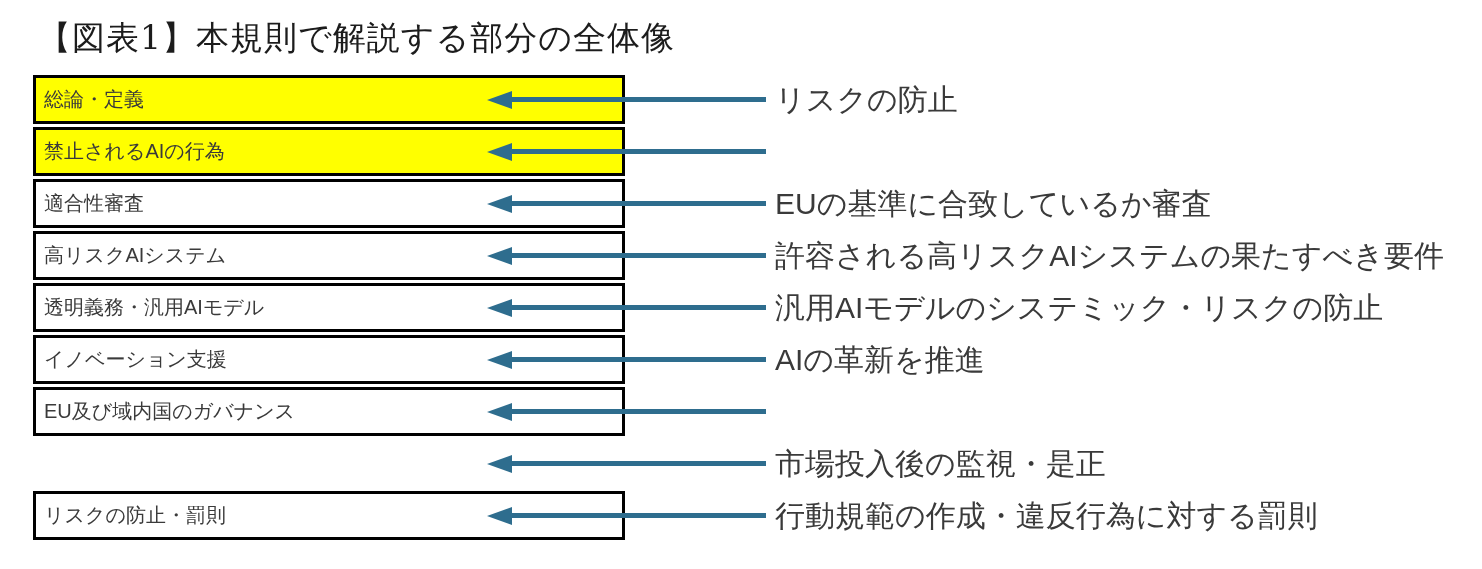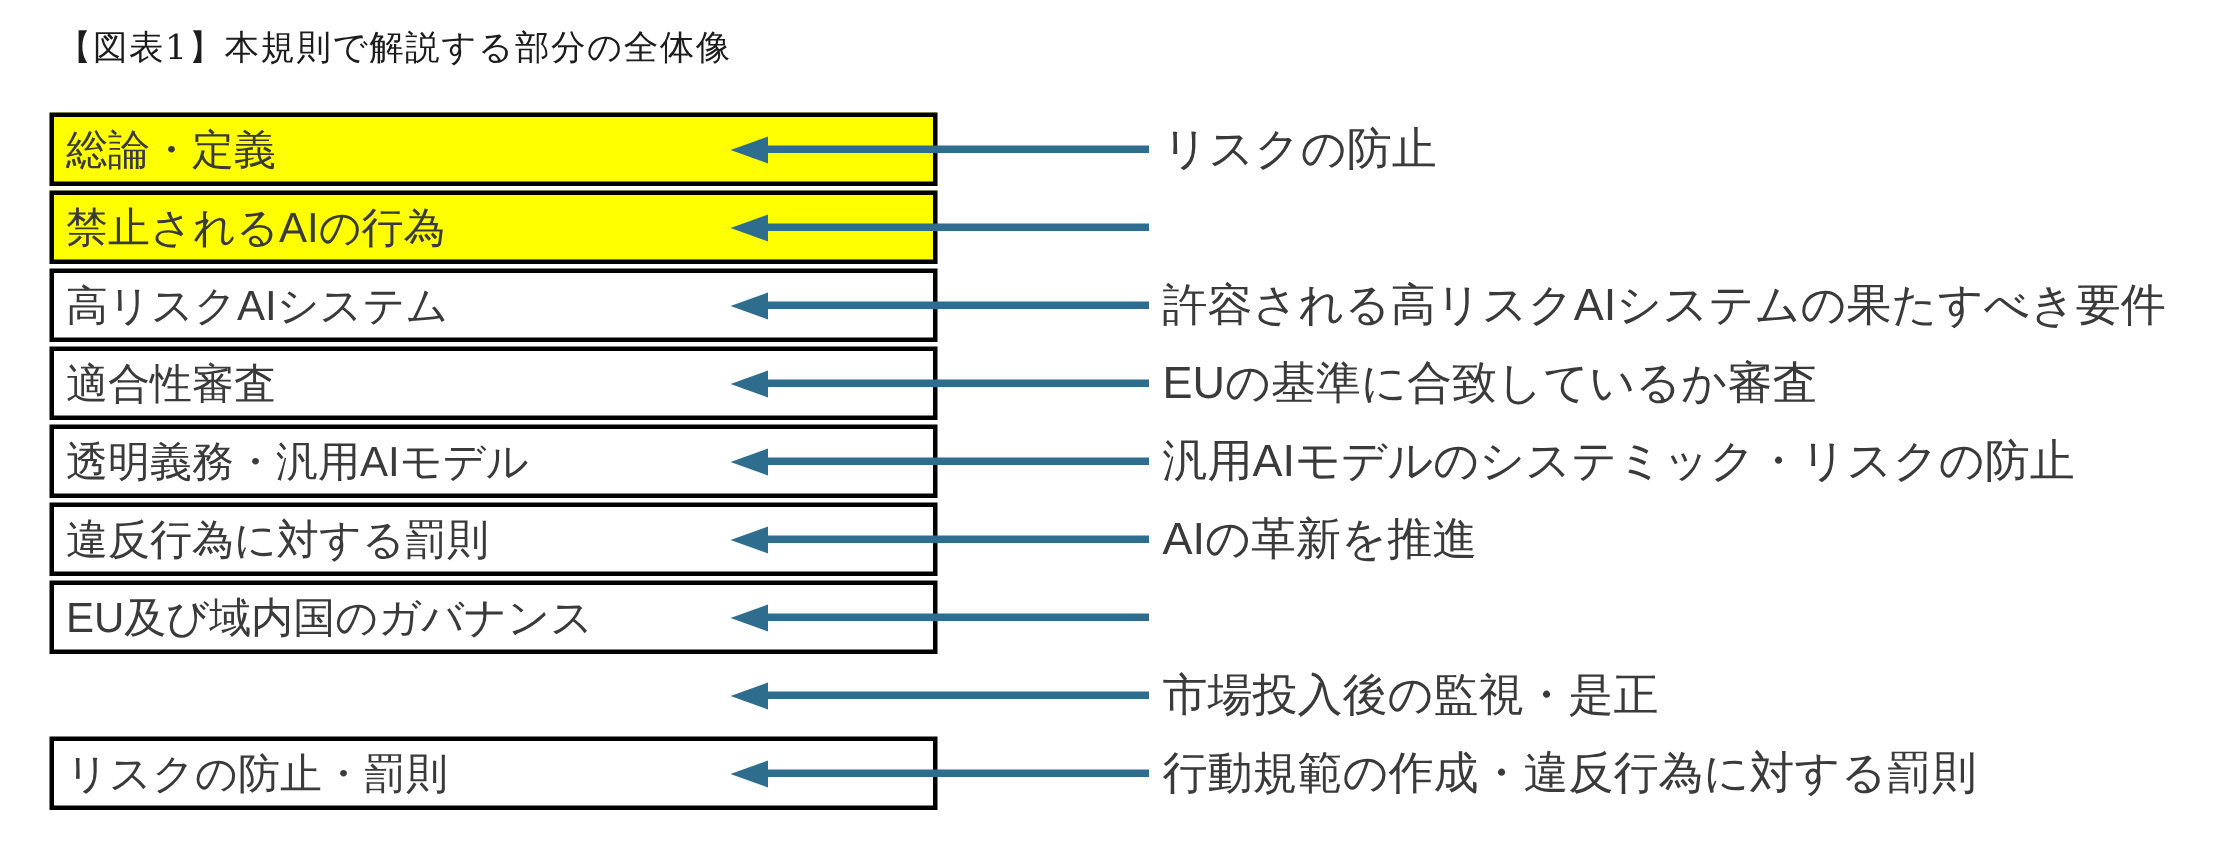"【図表1】本規則で解説する部分の全体像" .figure-title { font-size: 23px -> 33px }
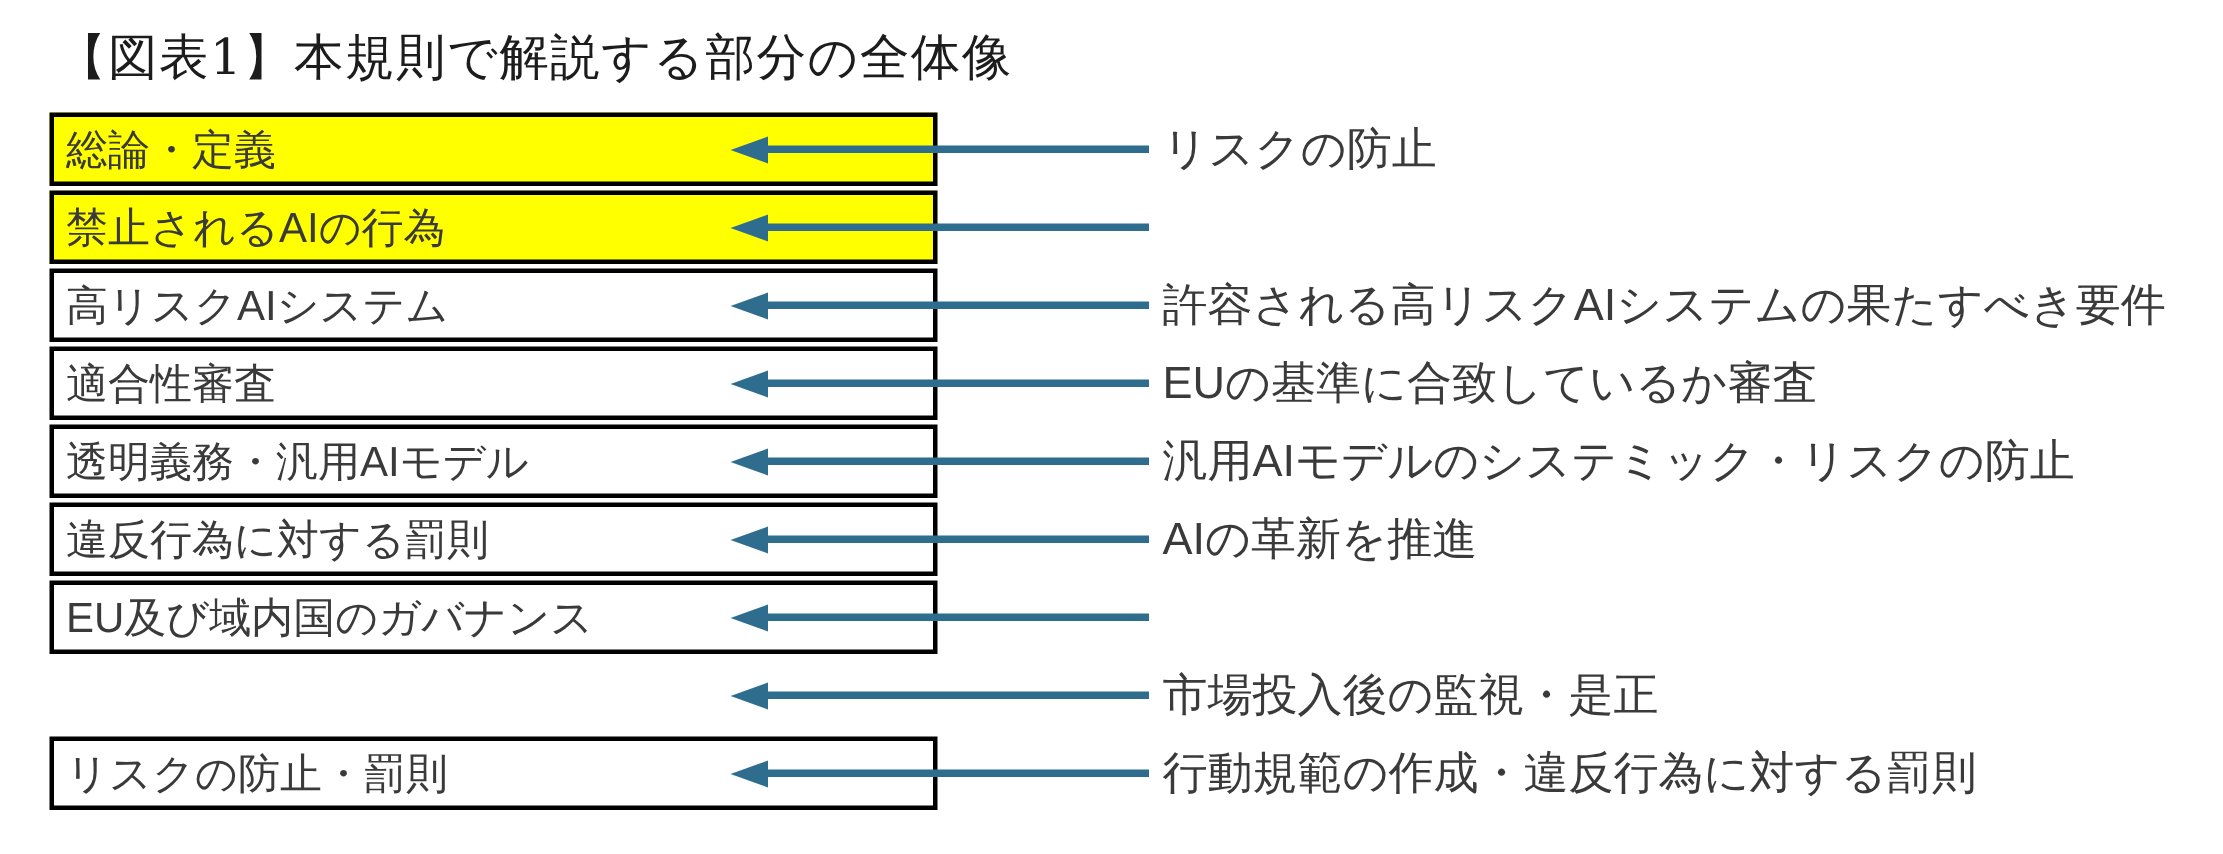"総論・定義" .label-box { font-size: 28px -> 20px }
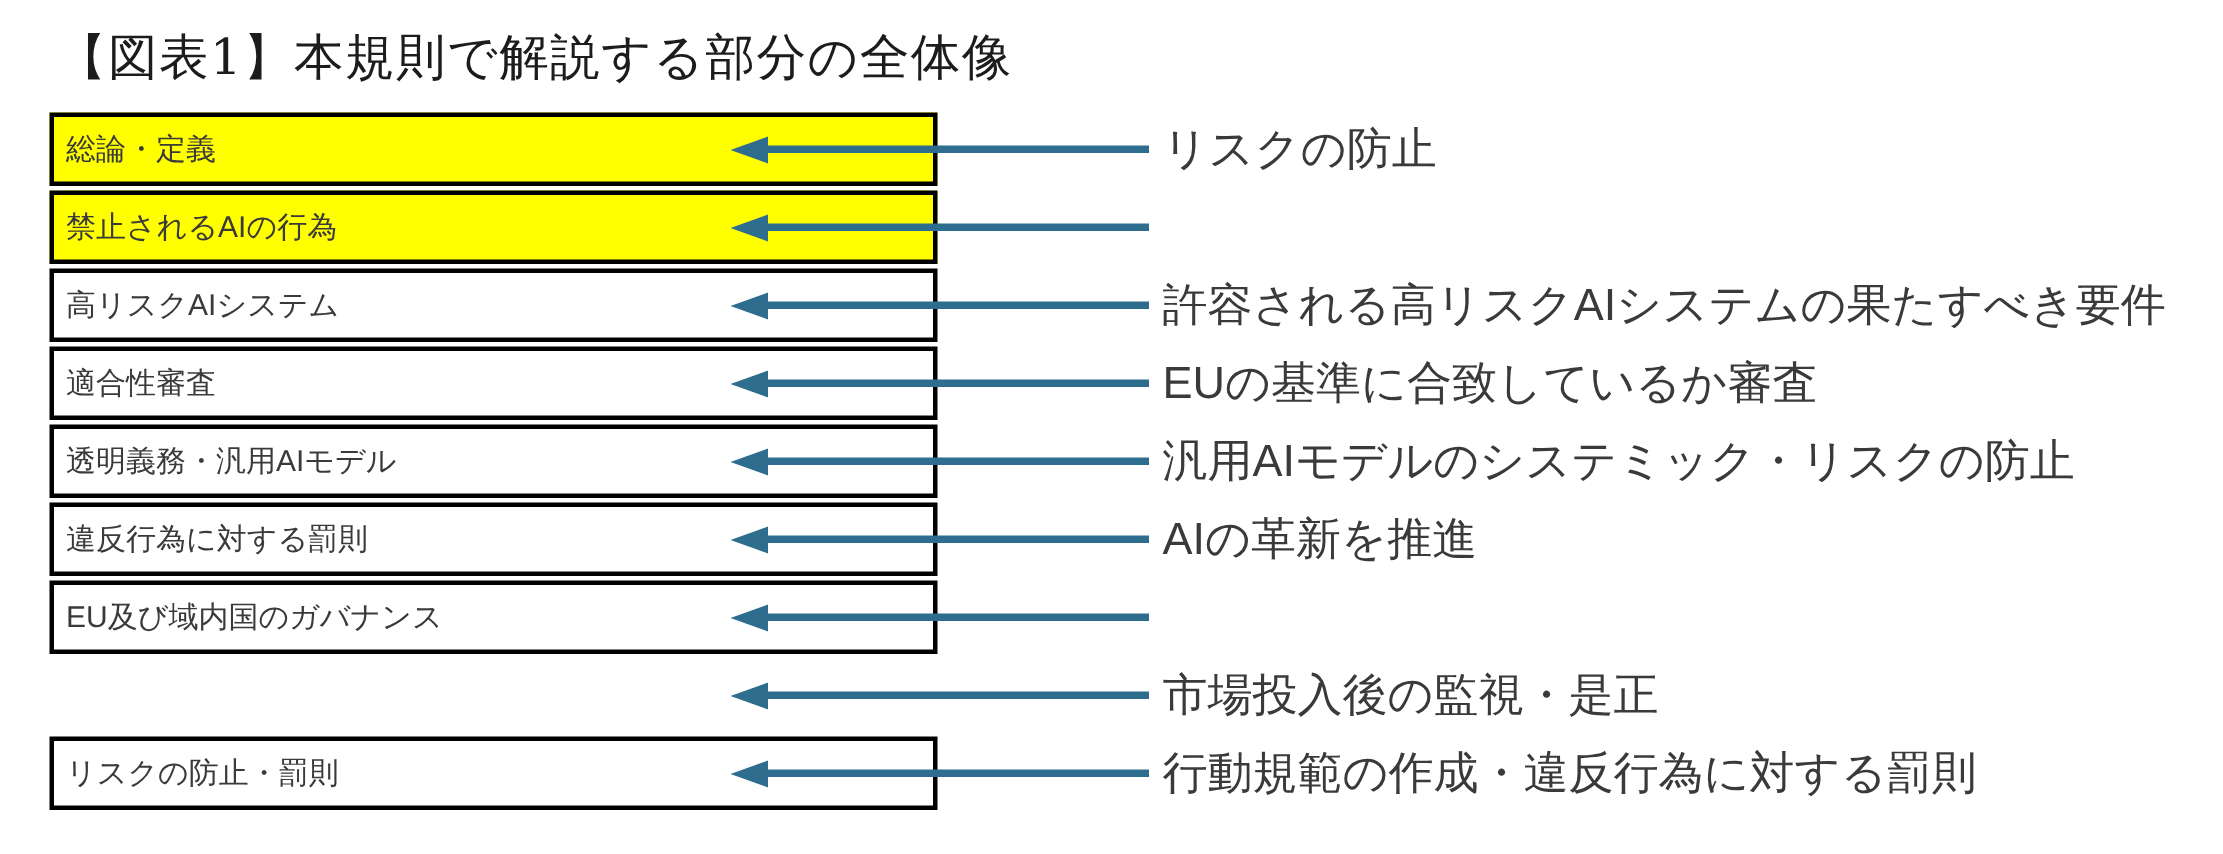"高リスクAIシステム" div.row { order: before "適合性審査" -> after "適合性審査" }
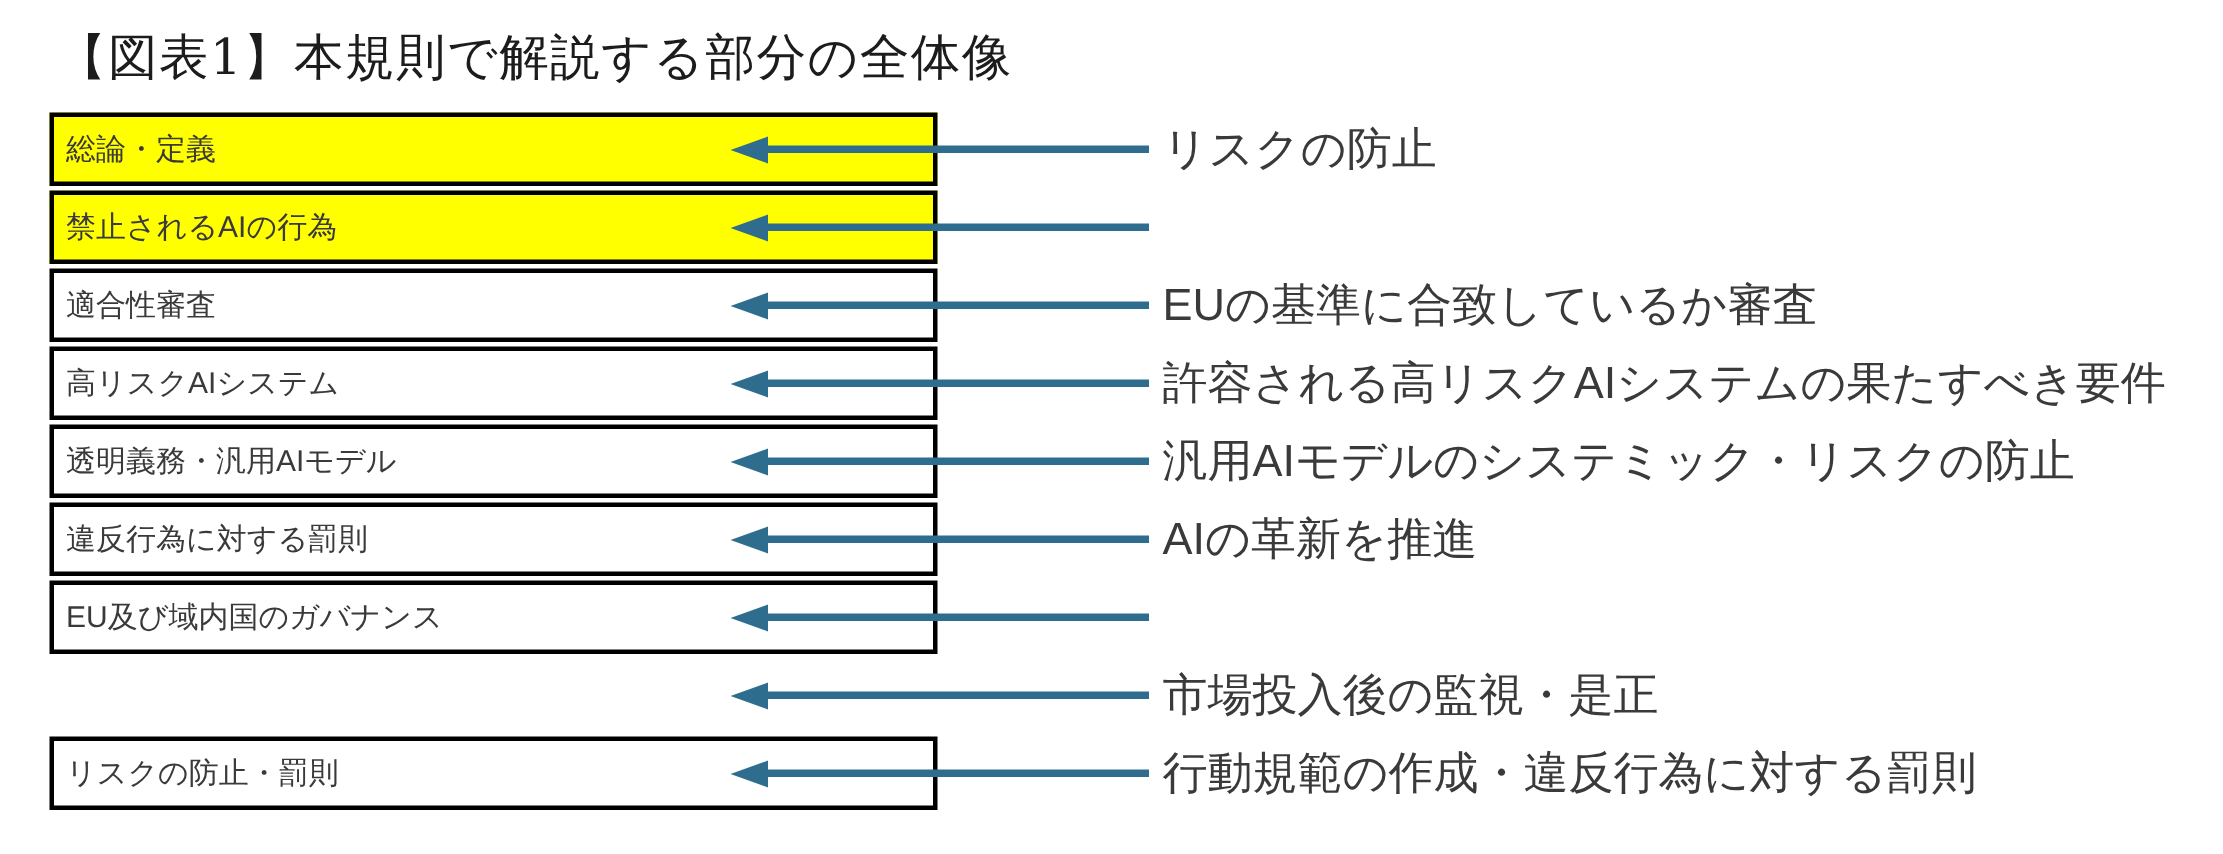"違反行為に対する罰則" div.label-box { text: 違反行為に対する罰則 -> イノベーション支援 }
